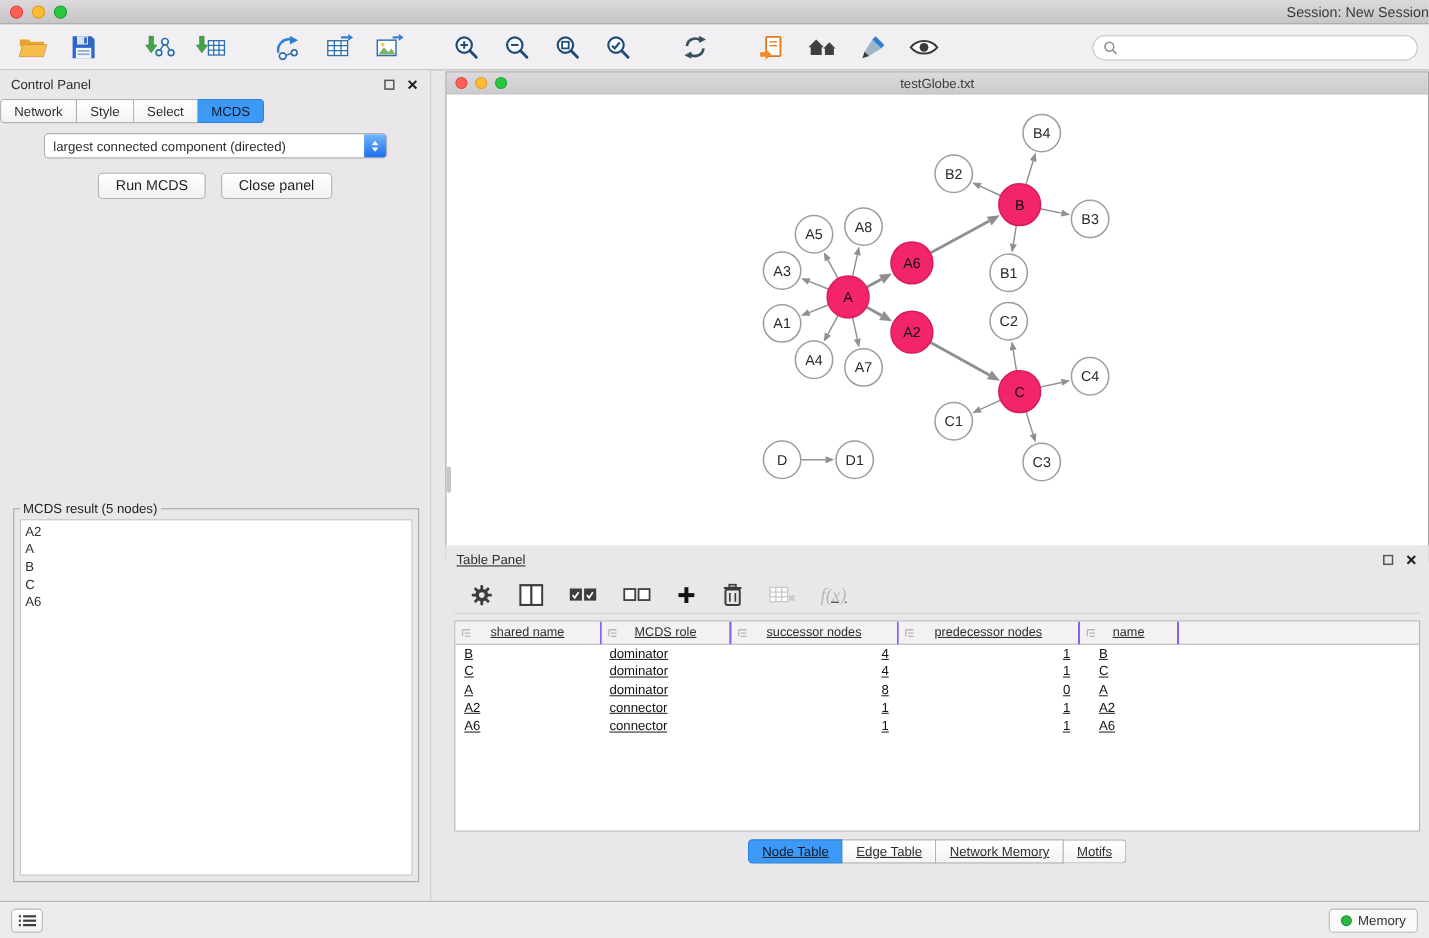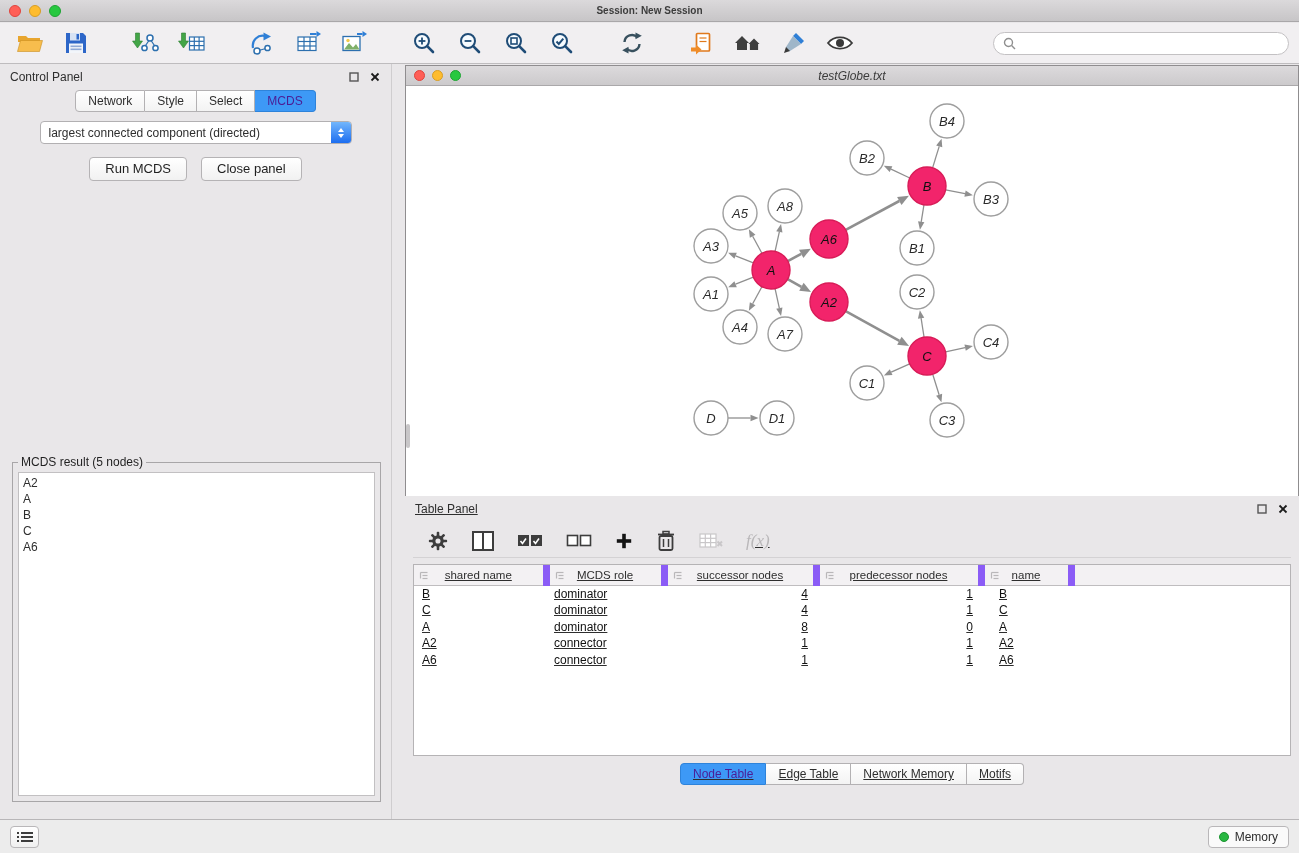"Session: New Session" .titlebar-title { font-size: 10px -> 13px; font-weight: bold -> none; text-align: center -> right }
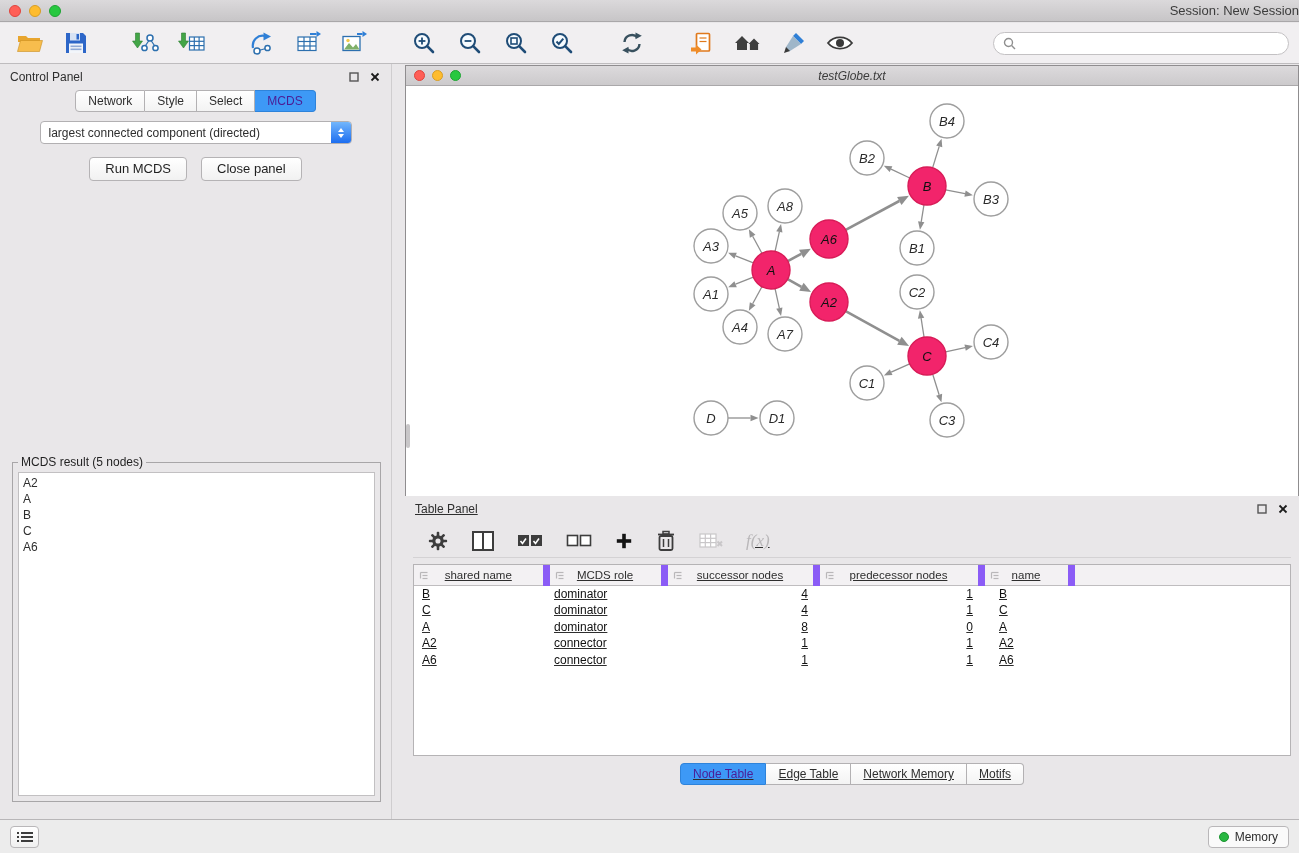"testGlobe.txt" .network-window { font-style: italic -> none }
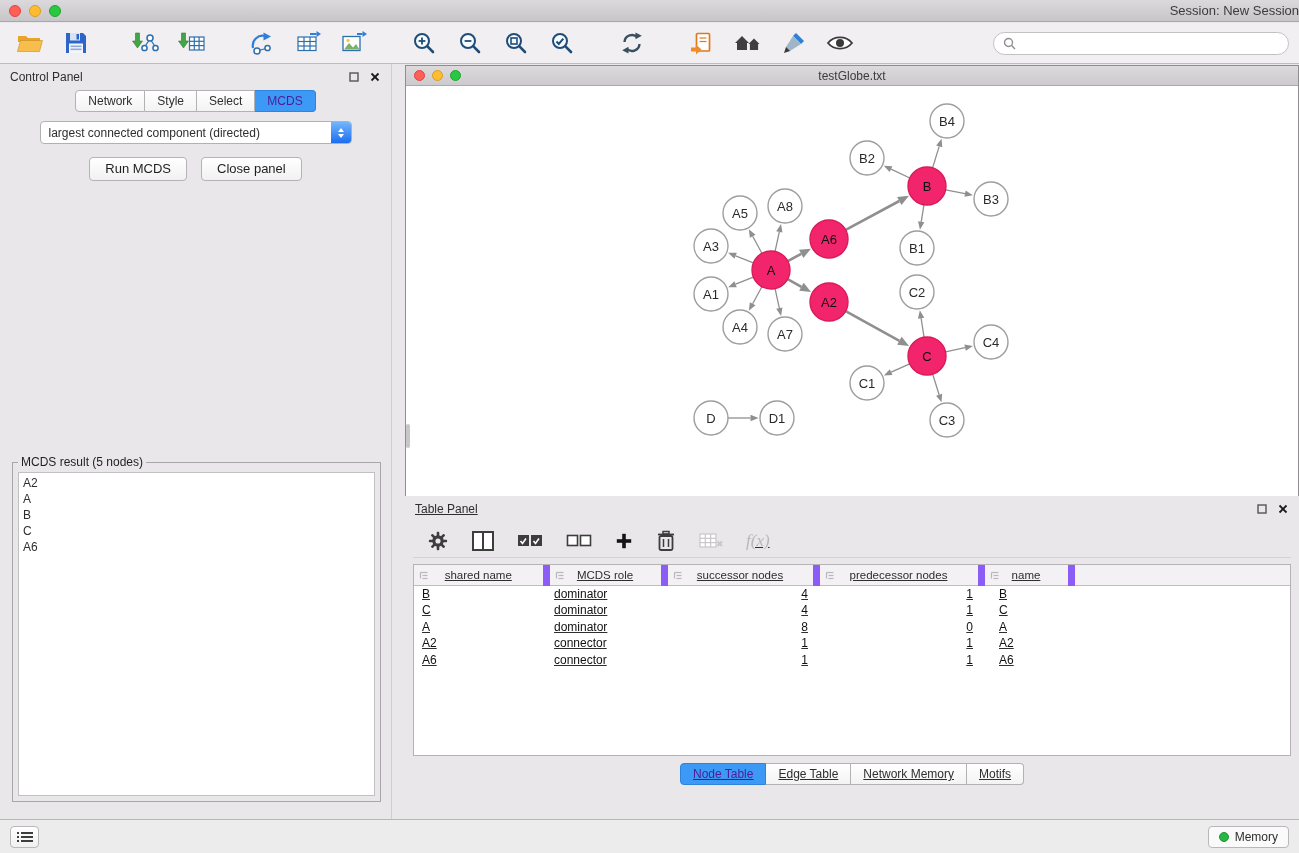"Network" .seg-tabs { justify-content: center -> none }
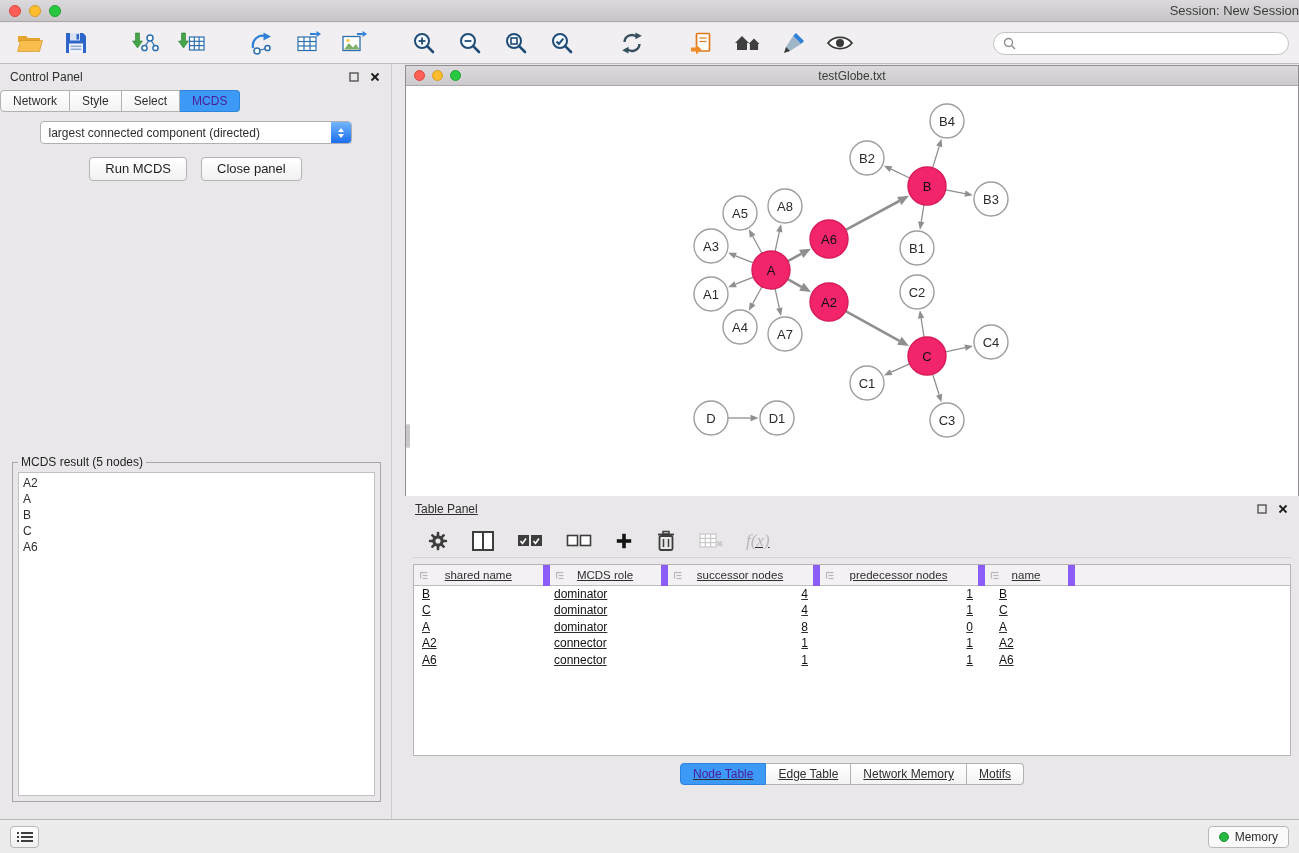"MCDS" .seg-tab.active { color: #4c1d95 -> #0f172a }
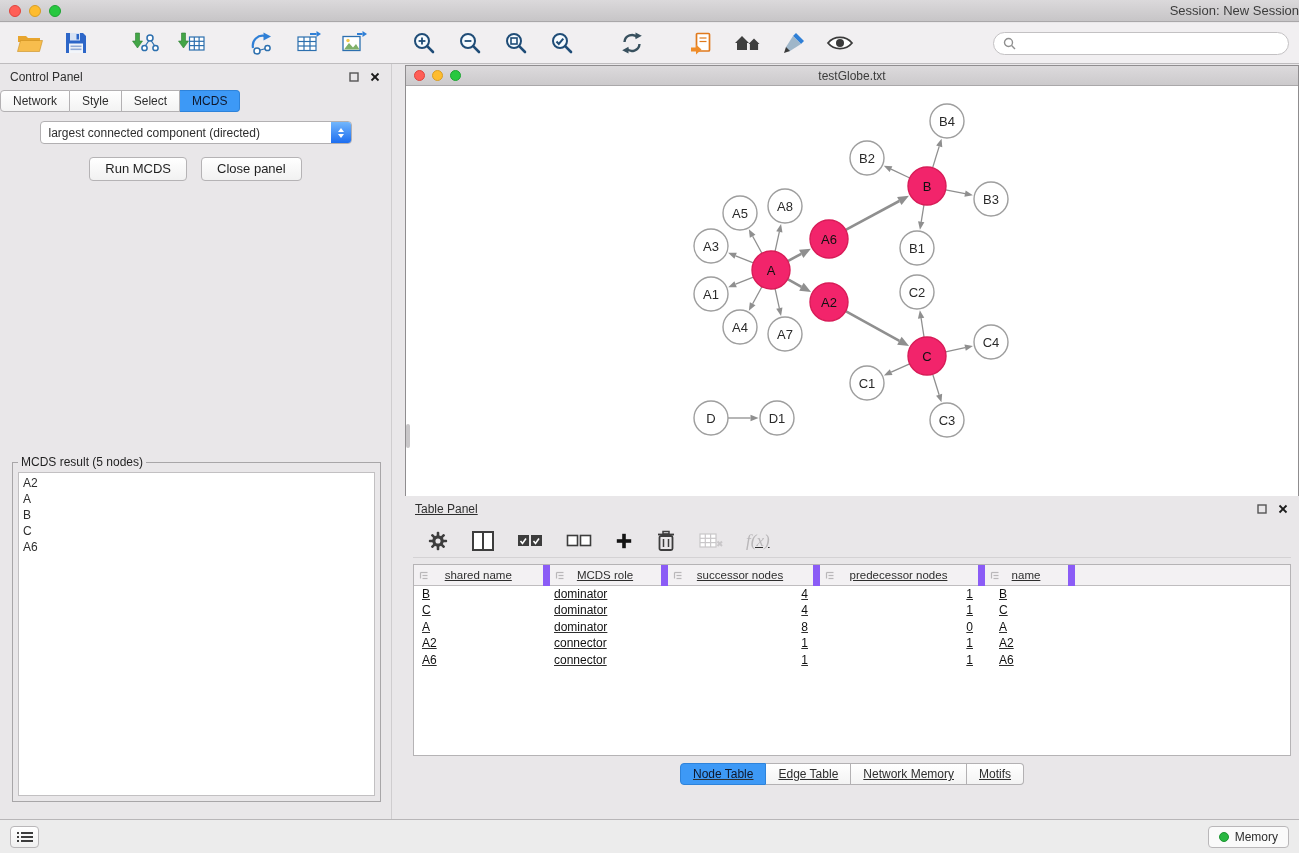"shared name" table.data th { border-right: 7px solid #8b5cf6 -> 2px solid #8b5cf6 }
